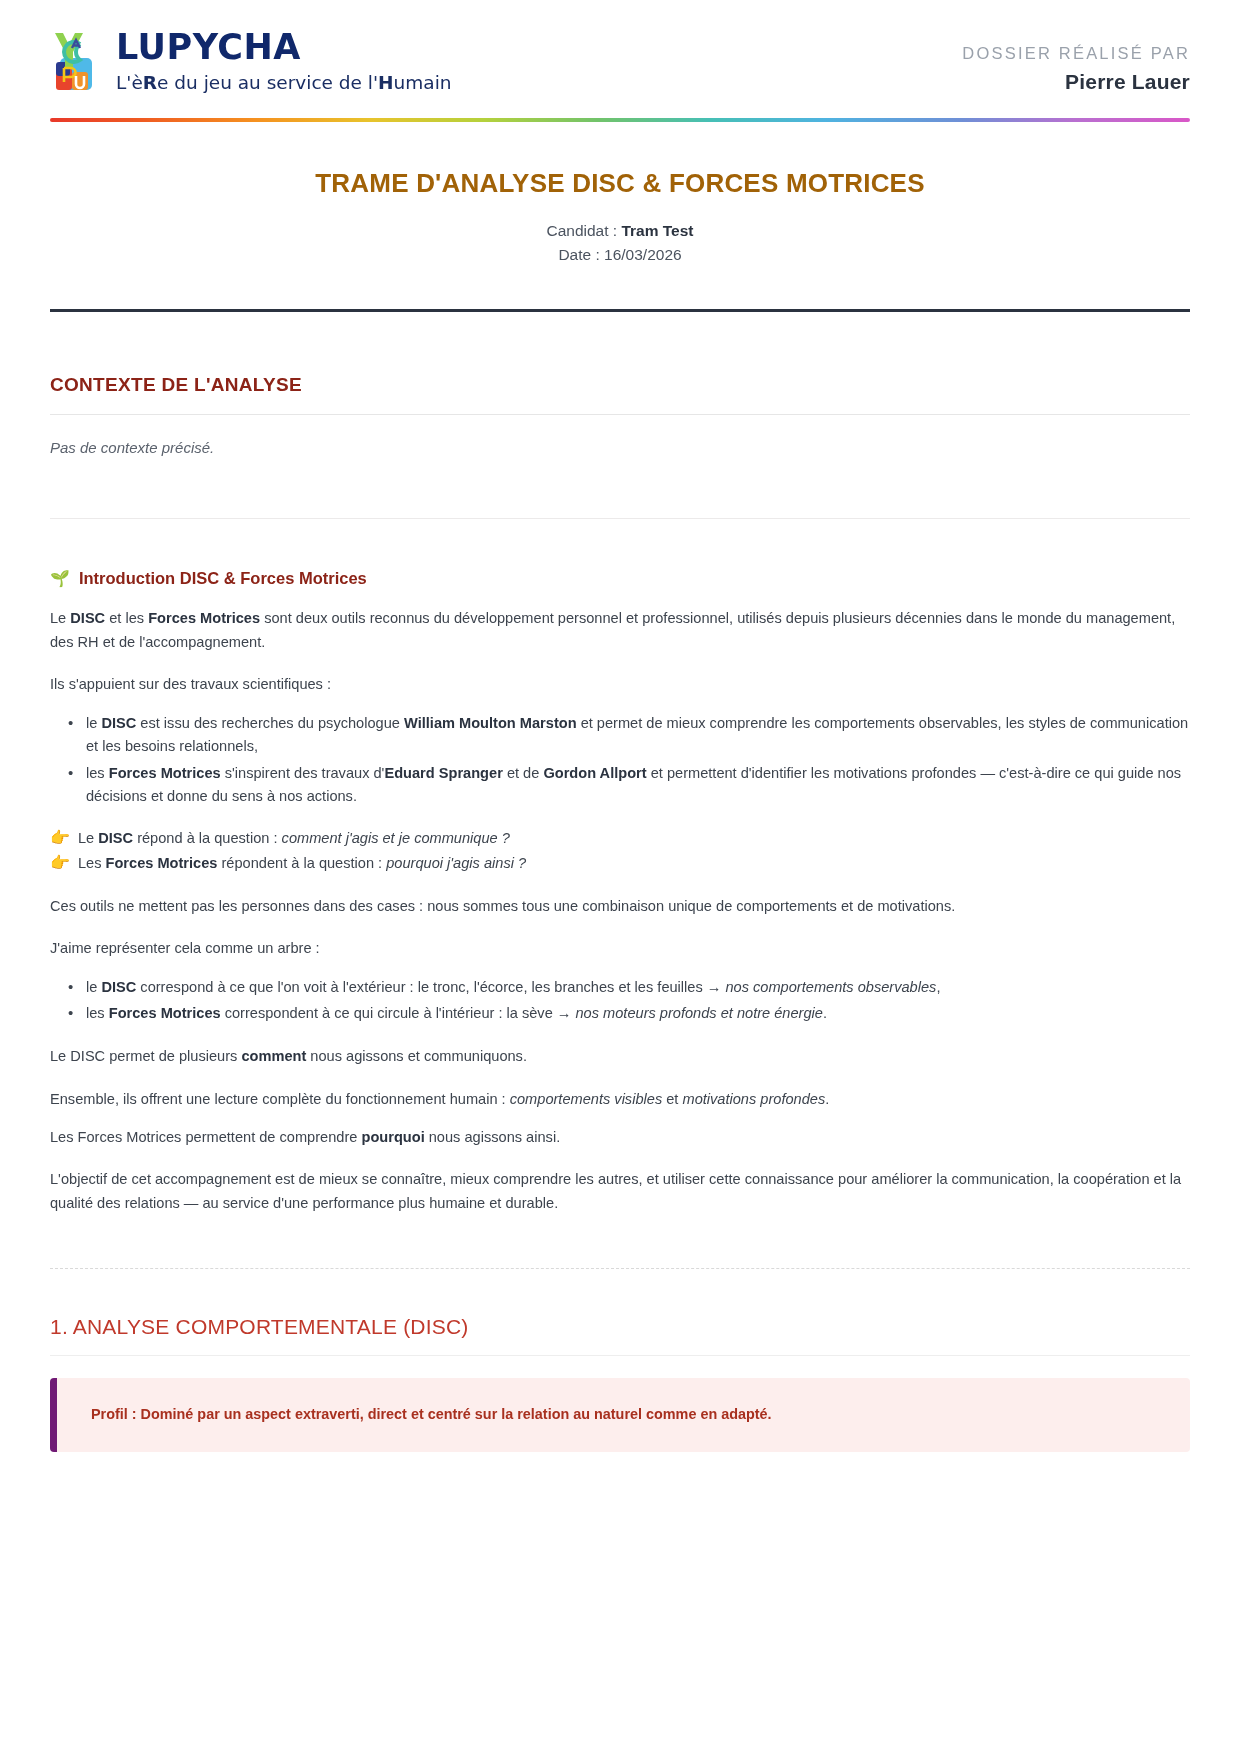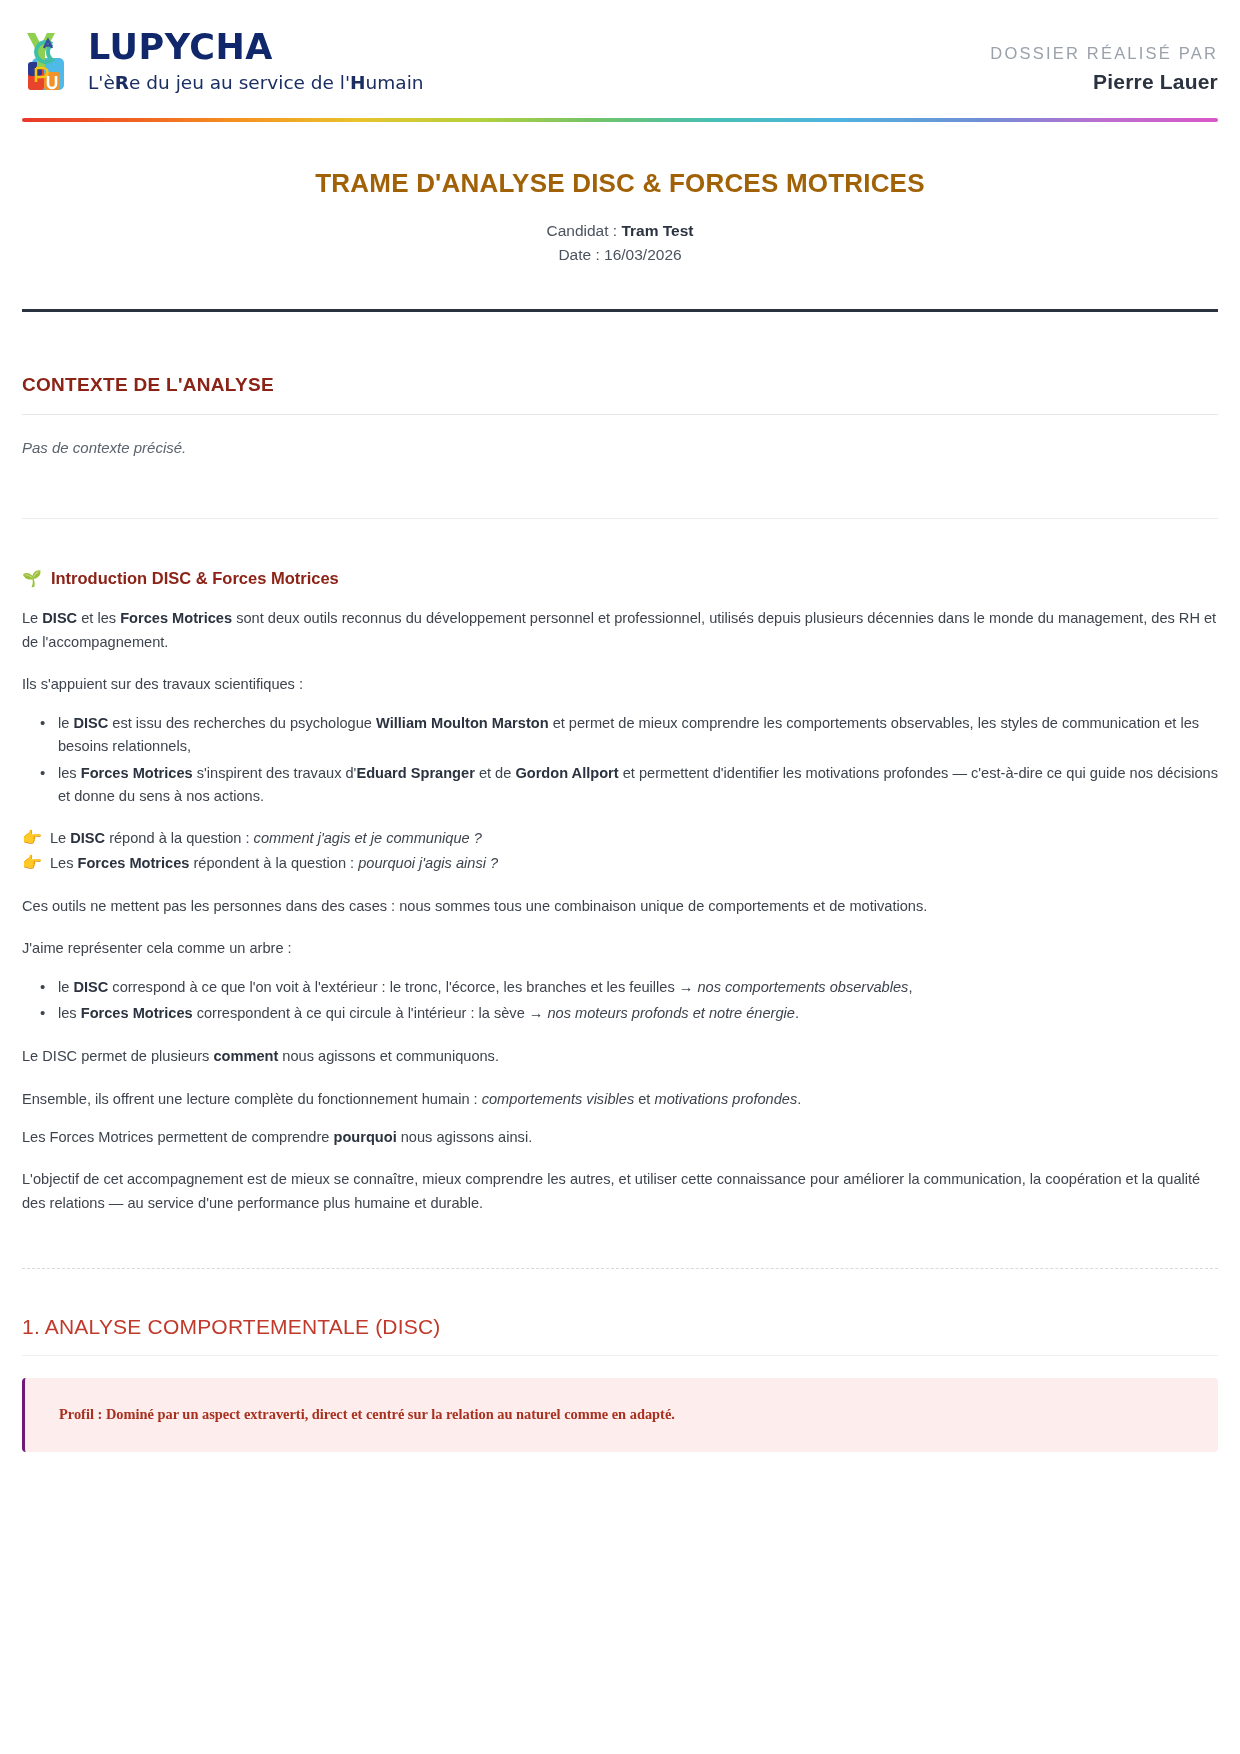"LUPYCHA" .page { padding: 0 22px -> 0 50px }
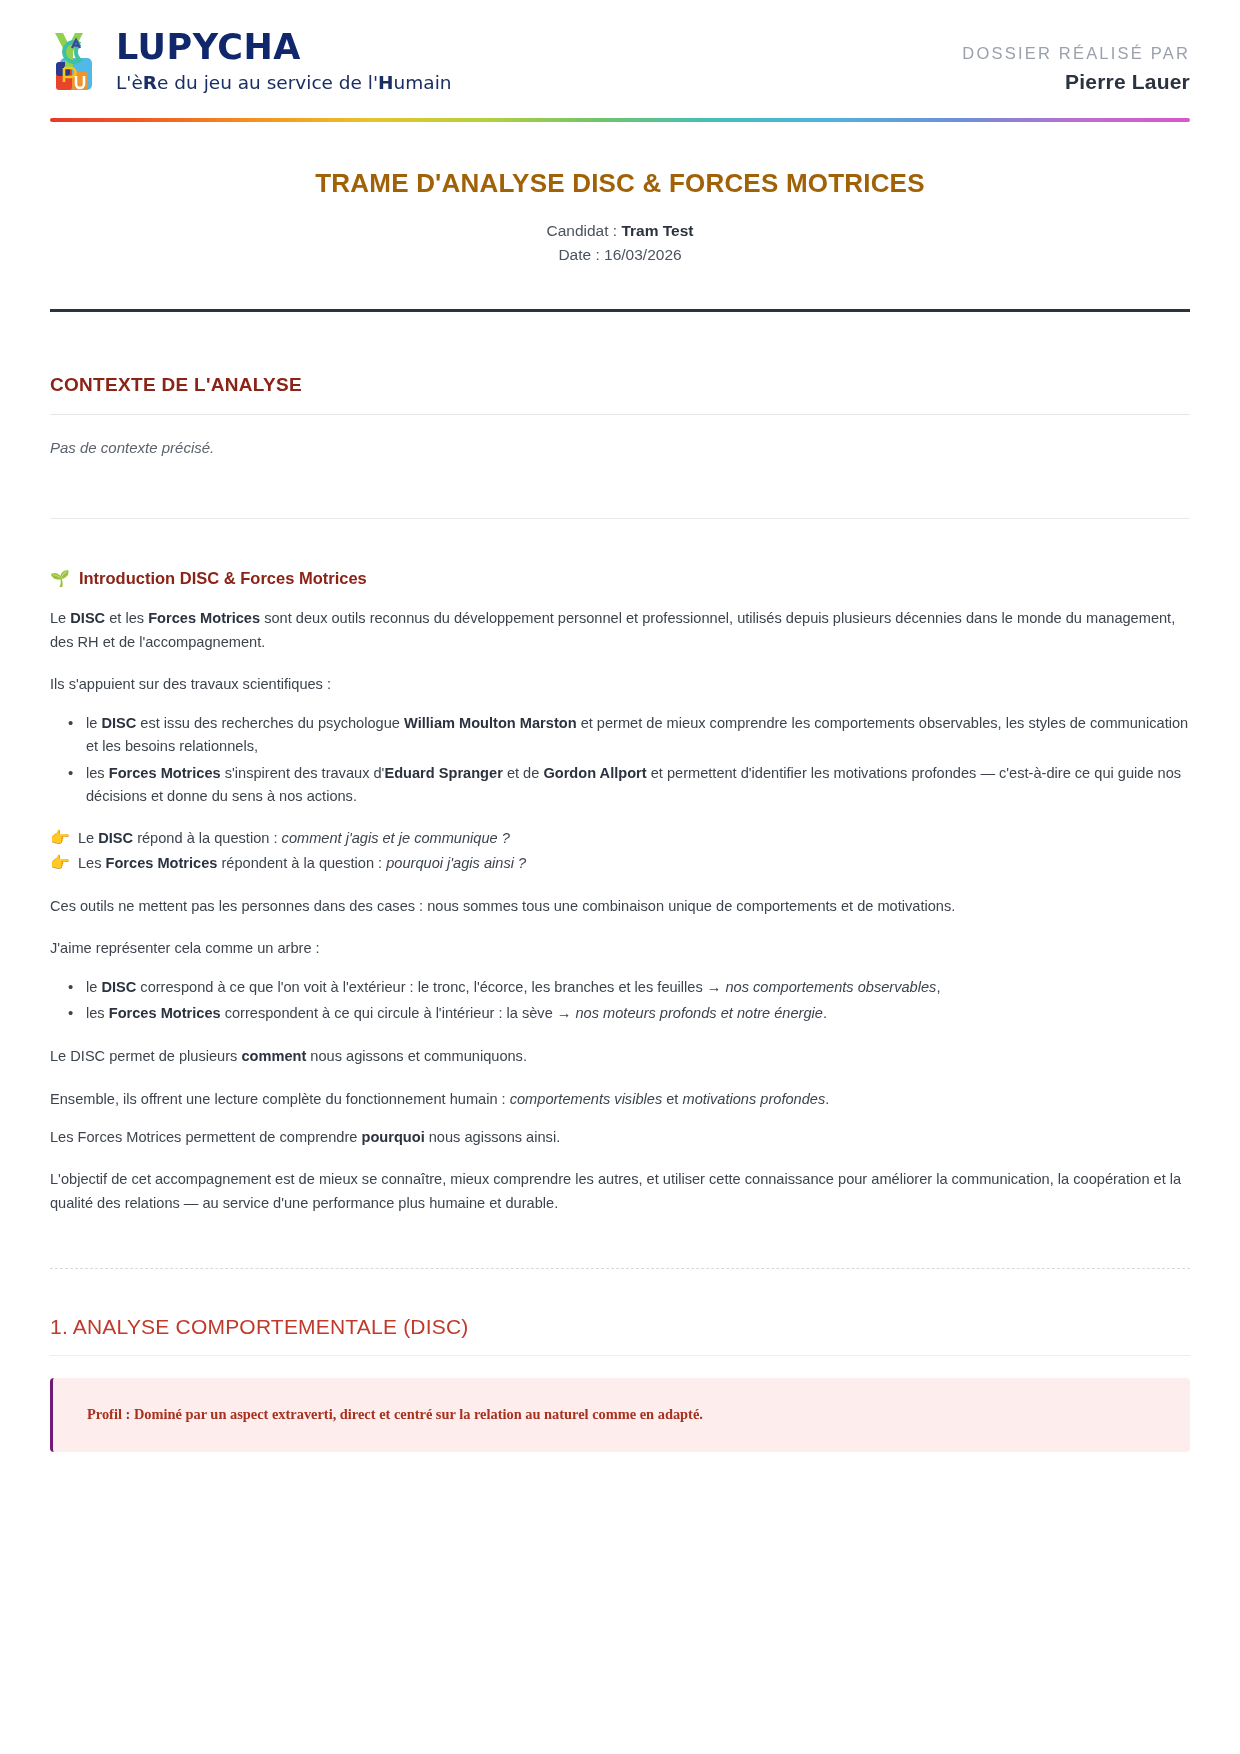"Profil : Dominé par un" .callout { border-left: 3px solid #701a75 -> 7px solid #701a75; font-family: Liberation Serif, serif -> none }
